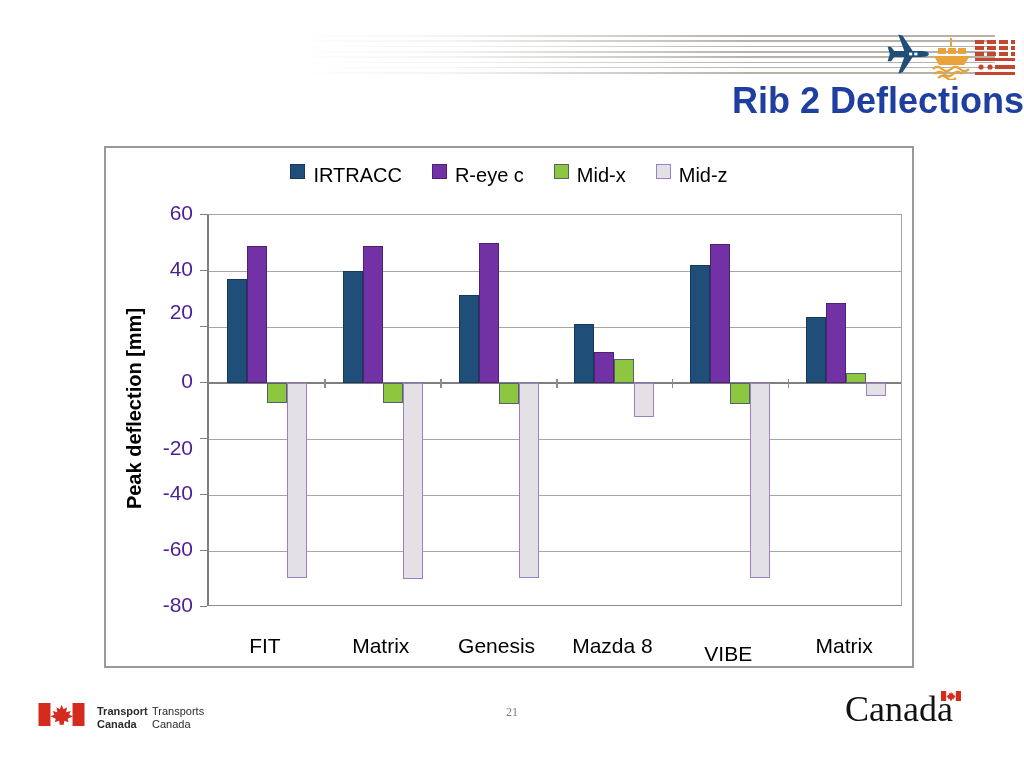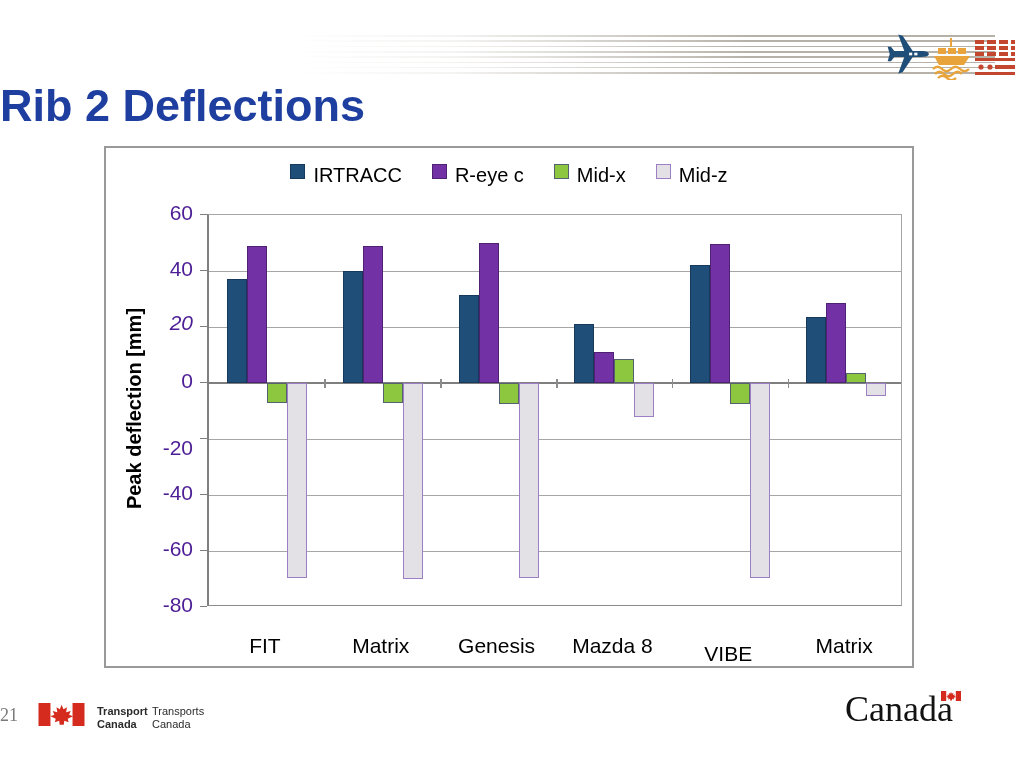"Rib 2 Deflections" .title { font-size: 45px -> 36px; text-align: left -> right }
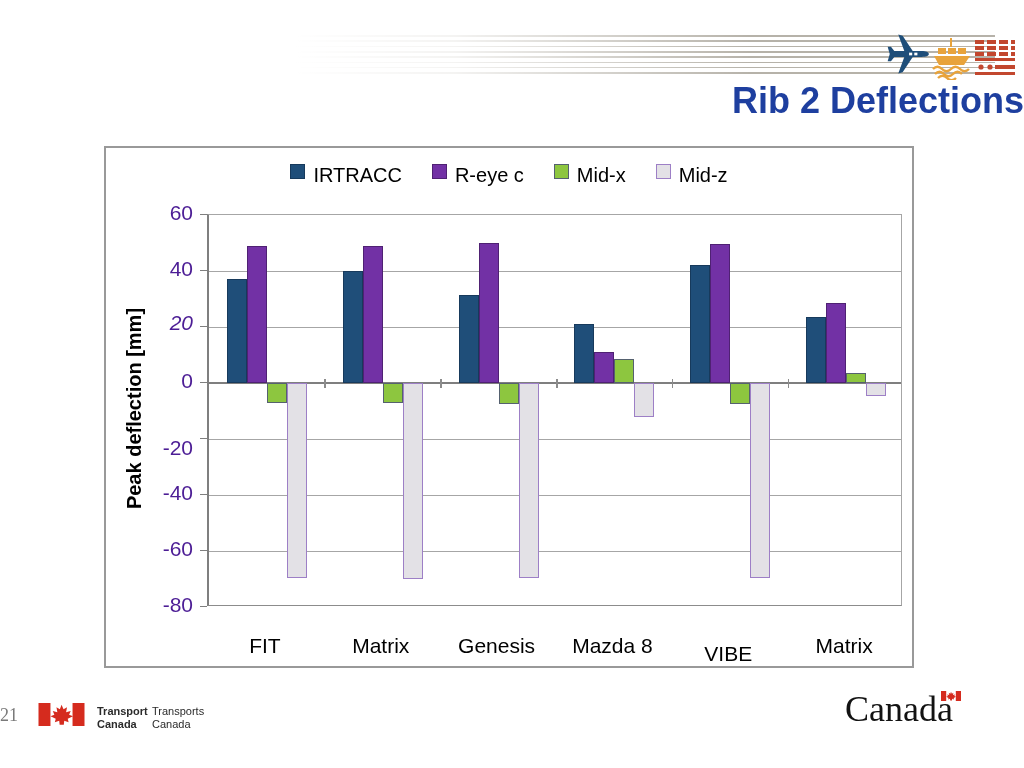"20" div.y-tick-label { font-style: italic -> none; top: 163px -> 152px }
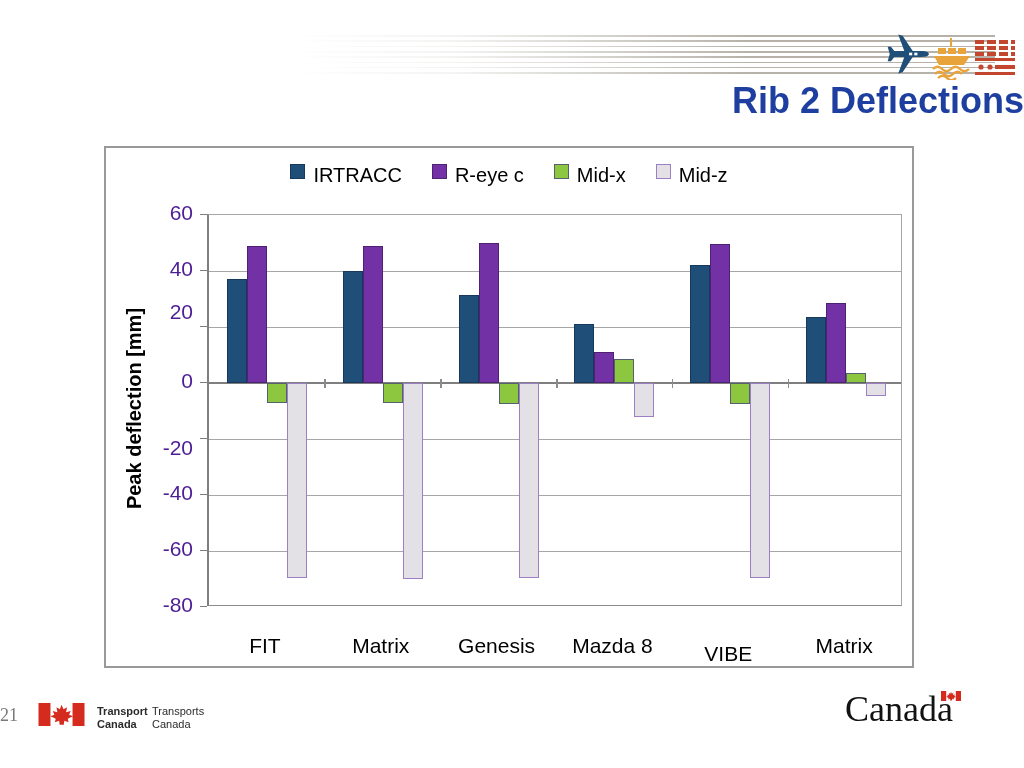"21" .page-number { font-size: 18px -> 12px; text-align: none -> center }
